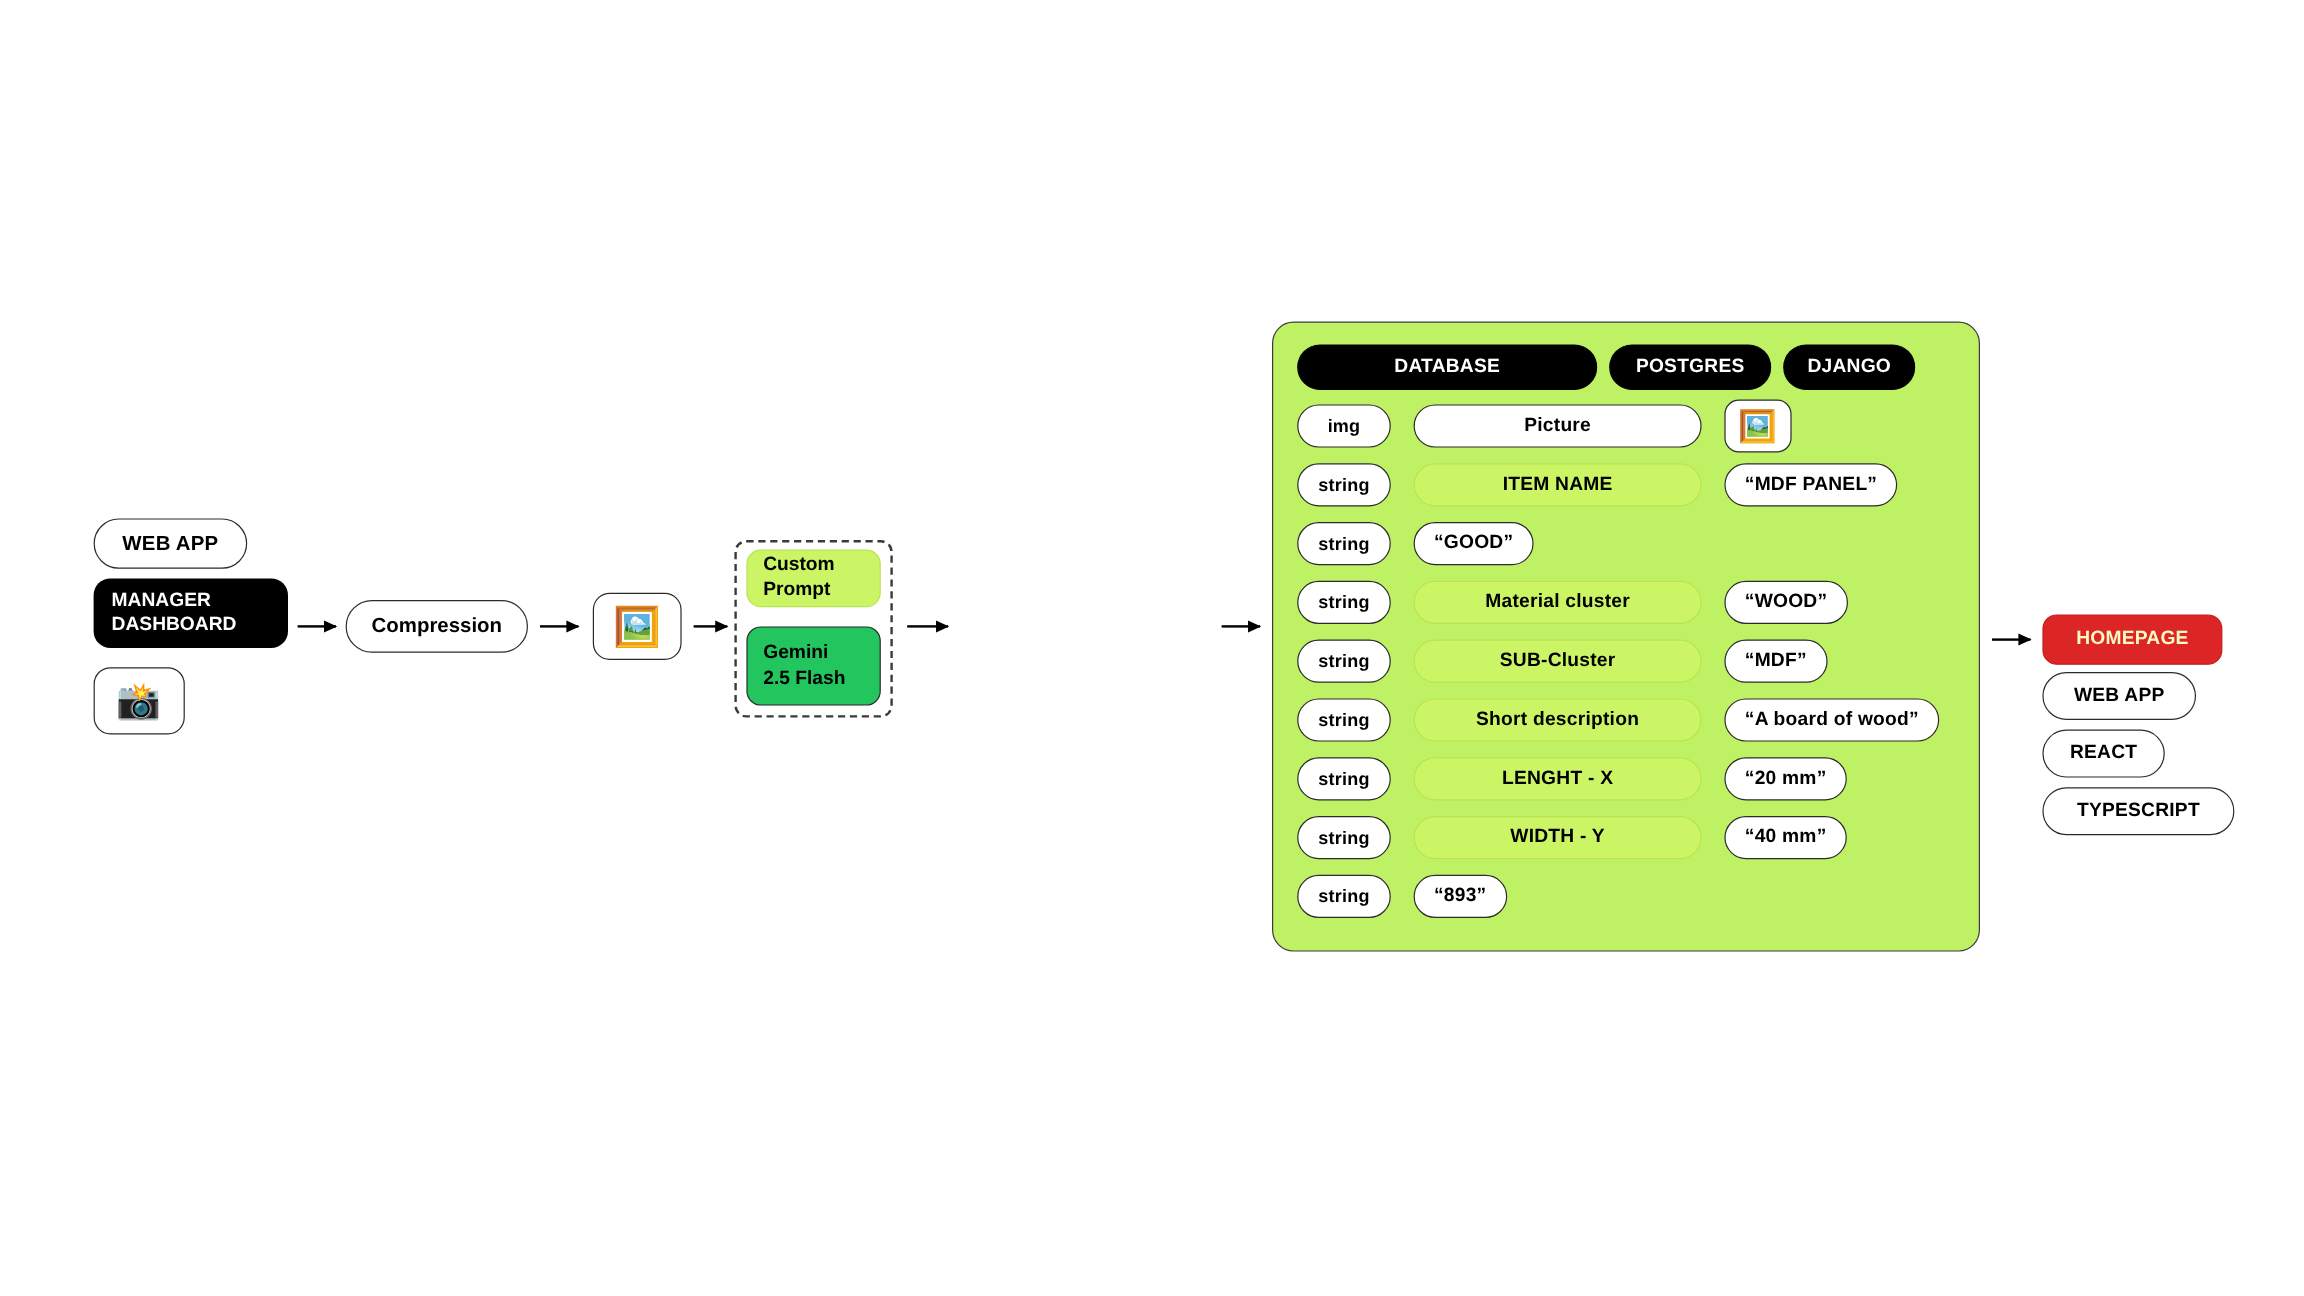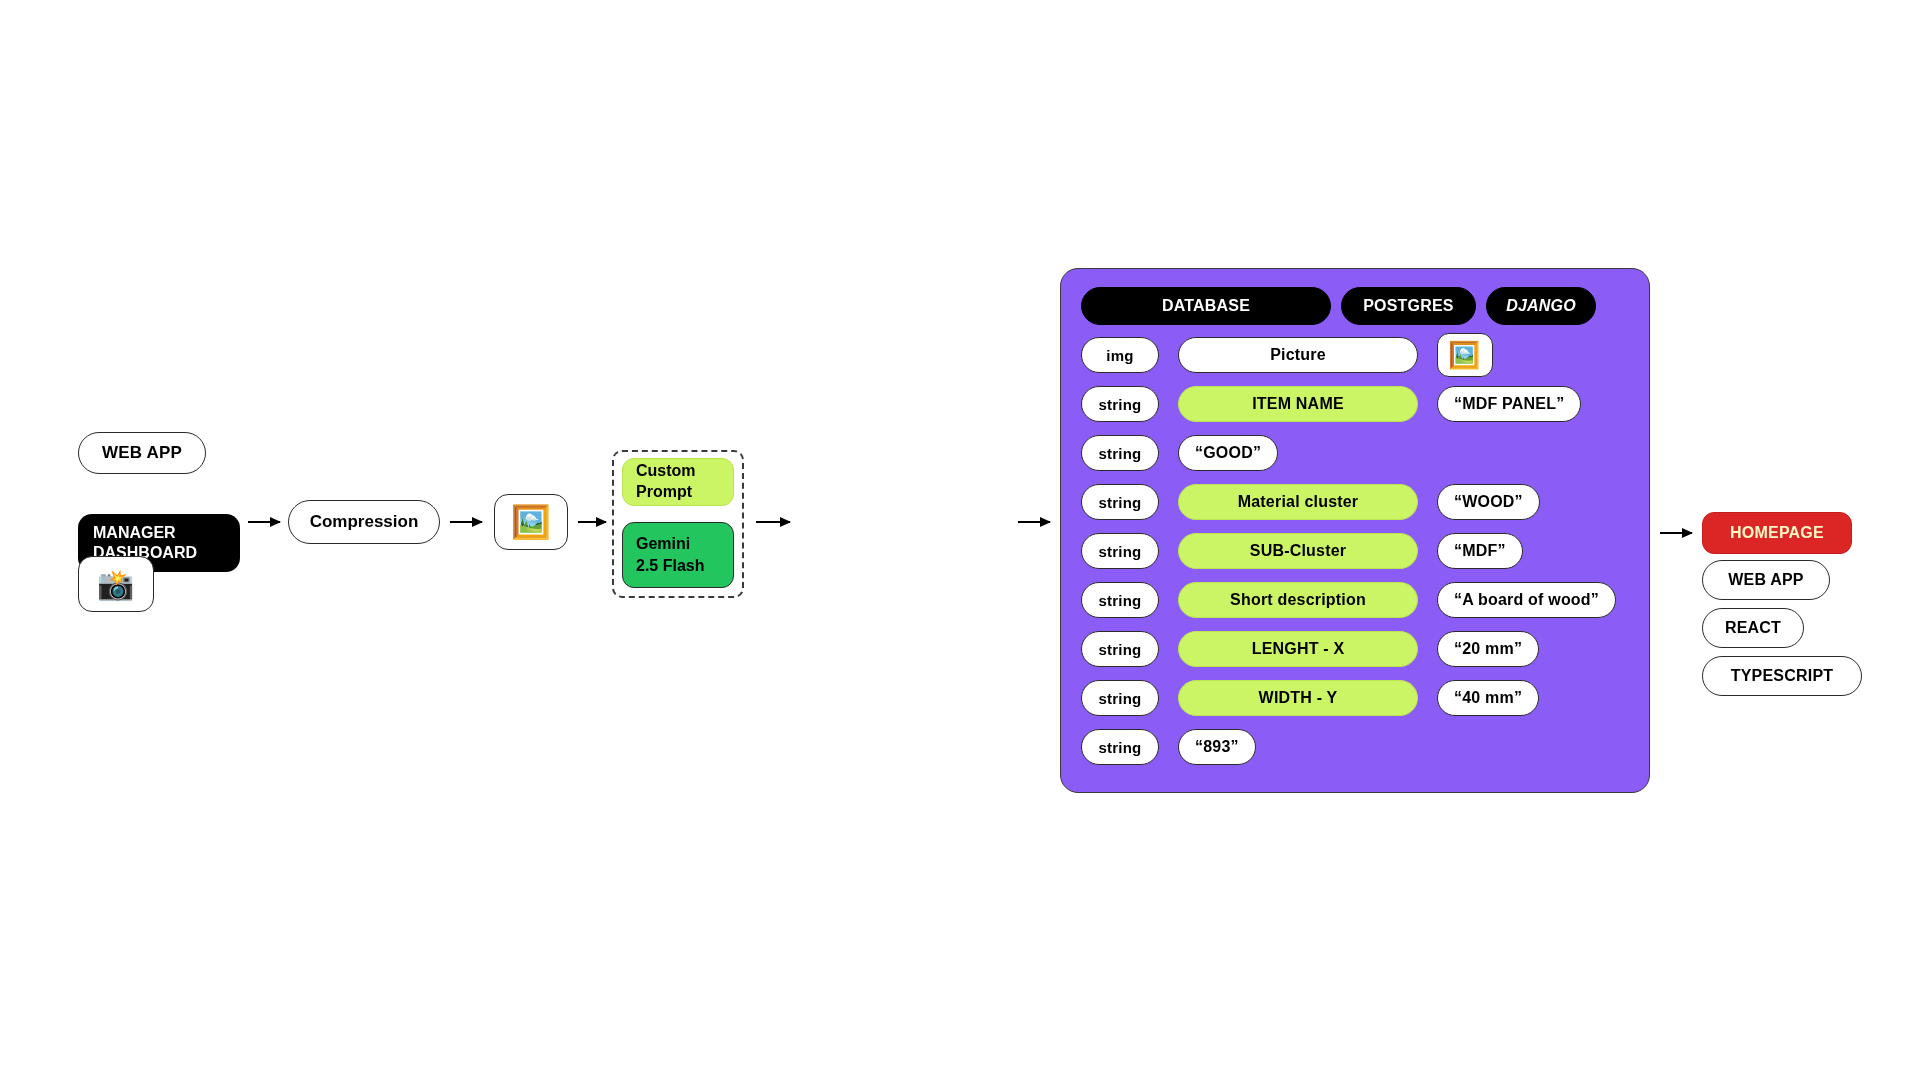"DATABASE" #db-panel { background: #8b5cf6 -> #bef264 }
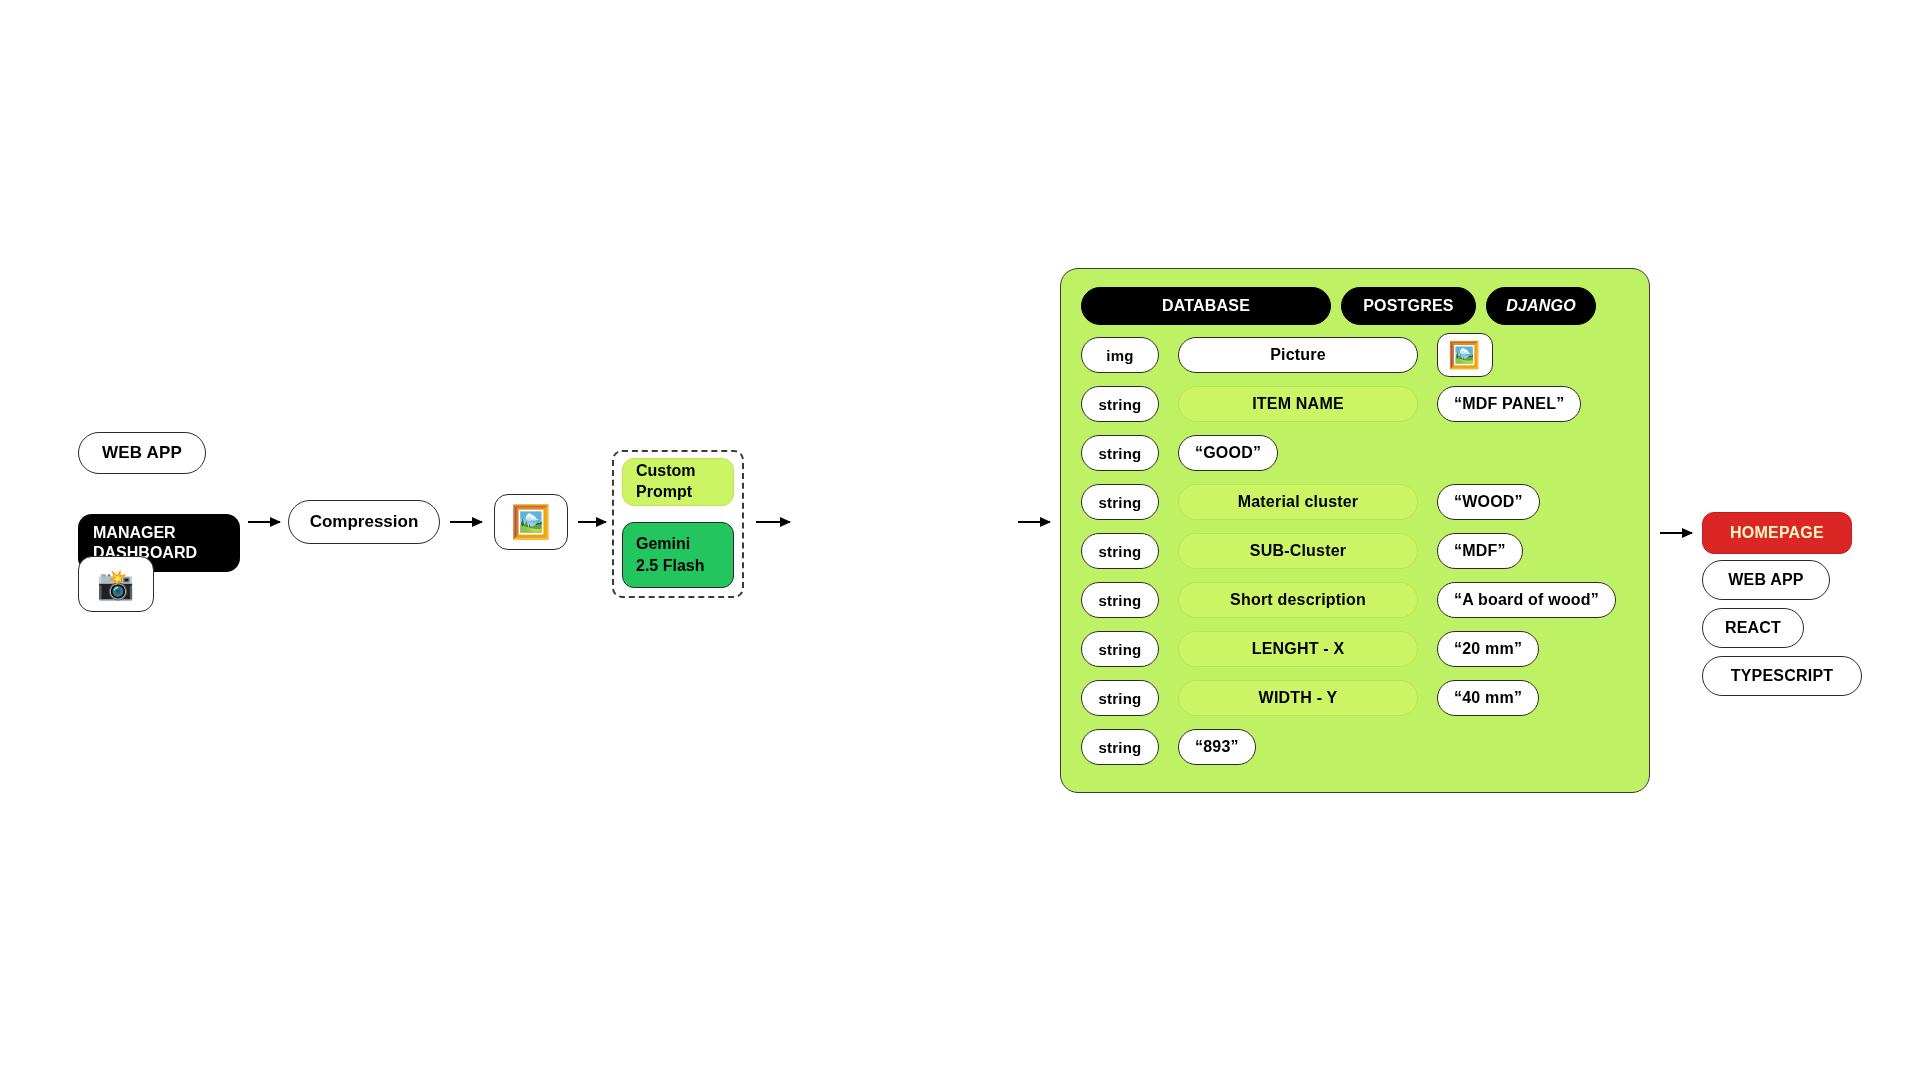"DJANGO" #tag-django { font-style: italic -> none }
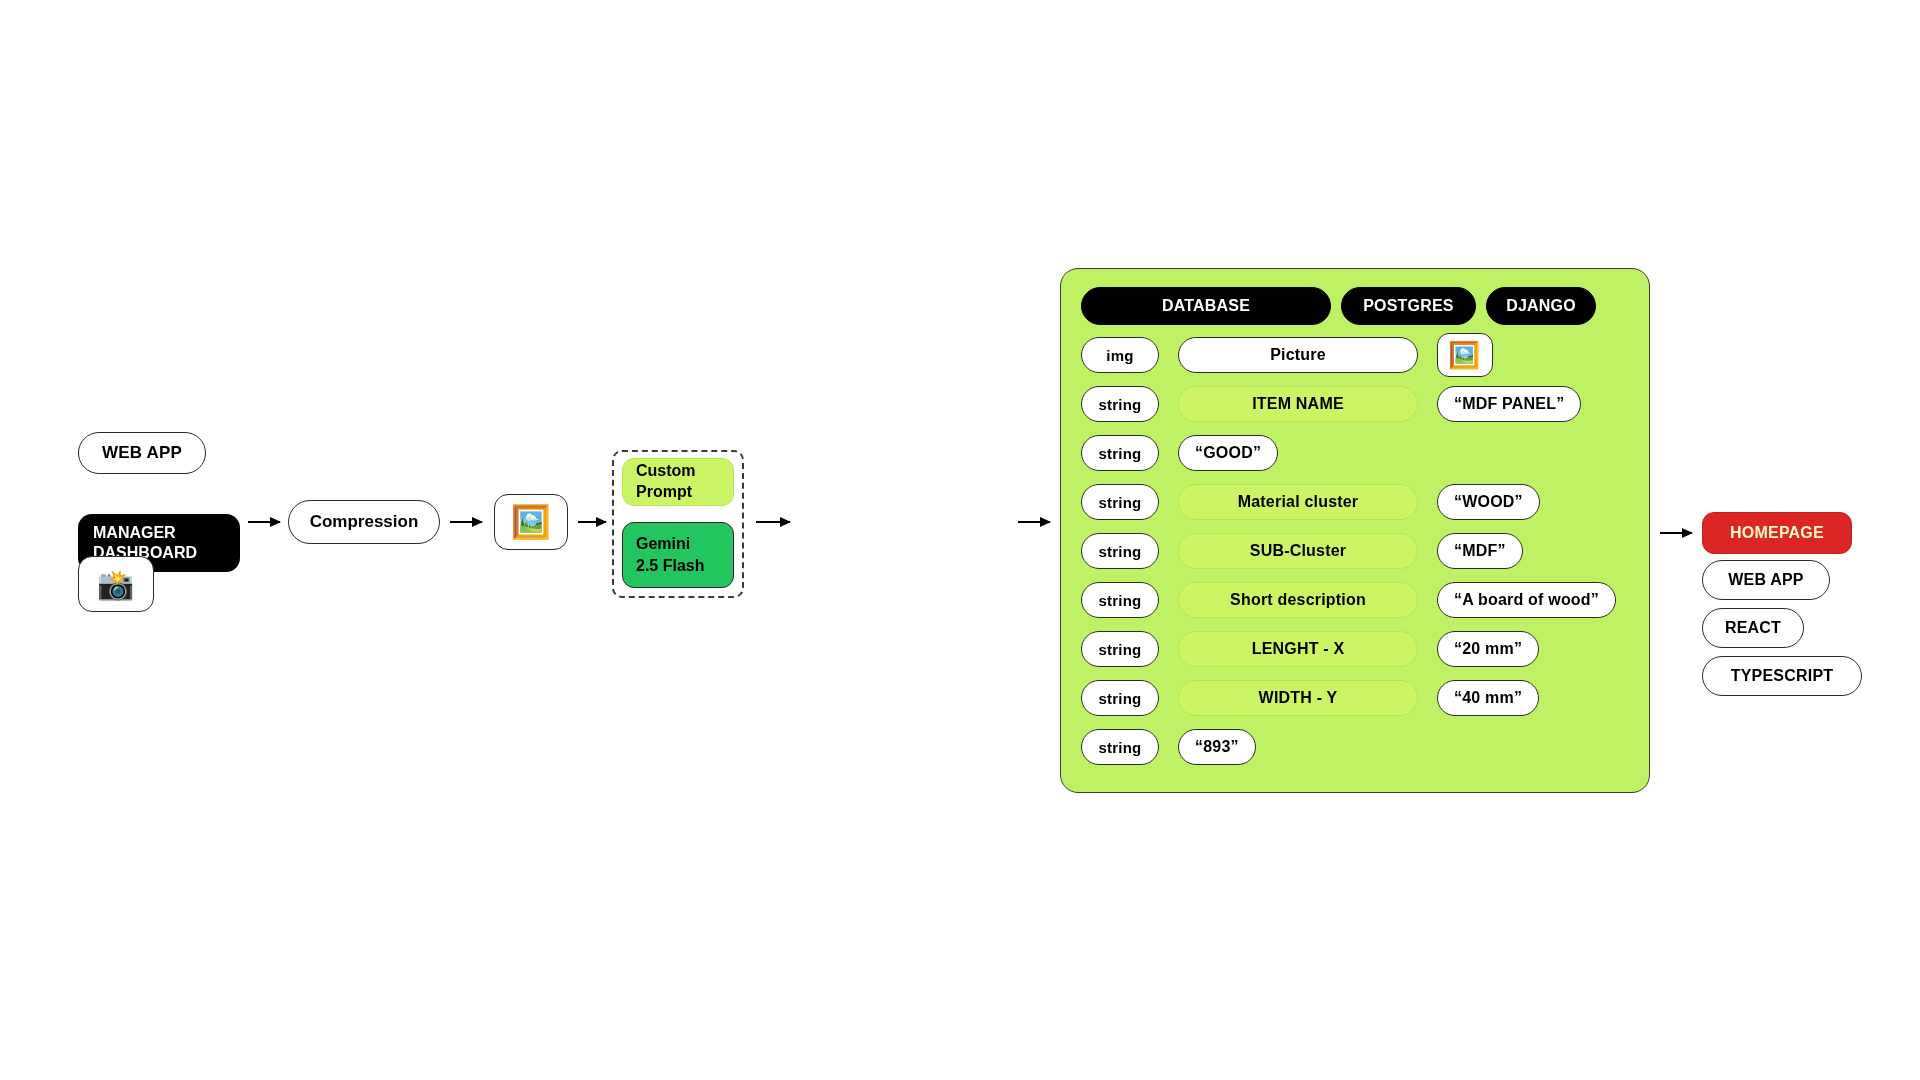"MANAGER" #manager-dashboard { margin-top: 32px -> none }
